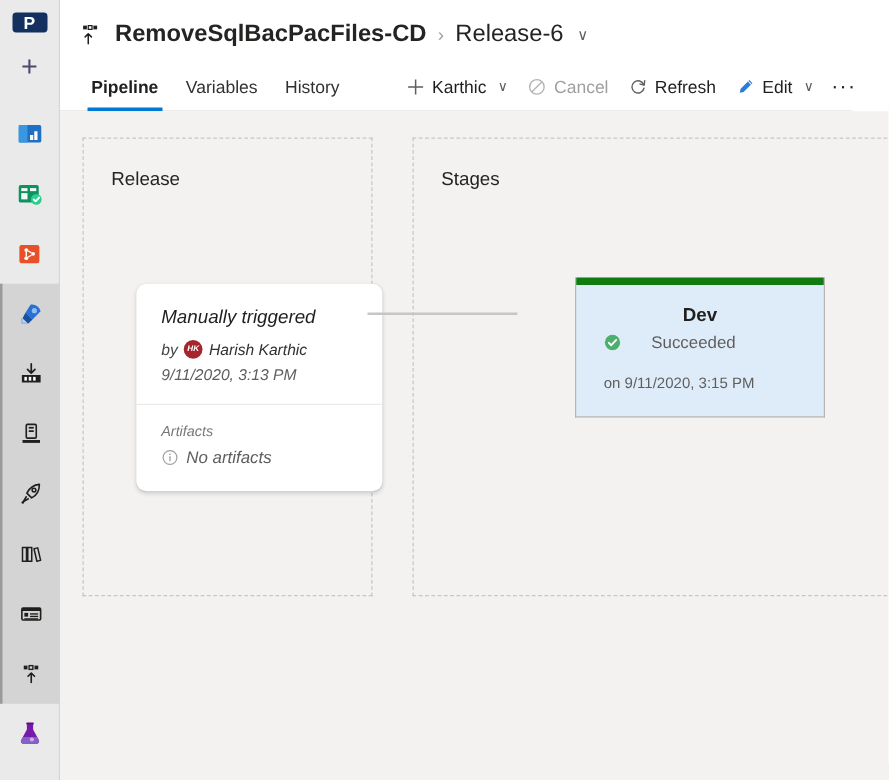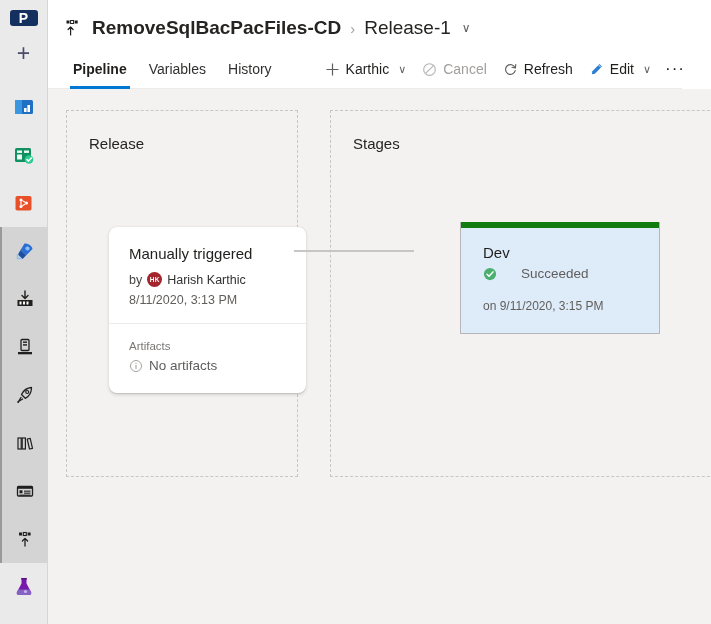"Release-1" span.bc-release { text: Release-1 -> Release-6 }
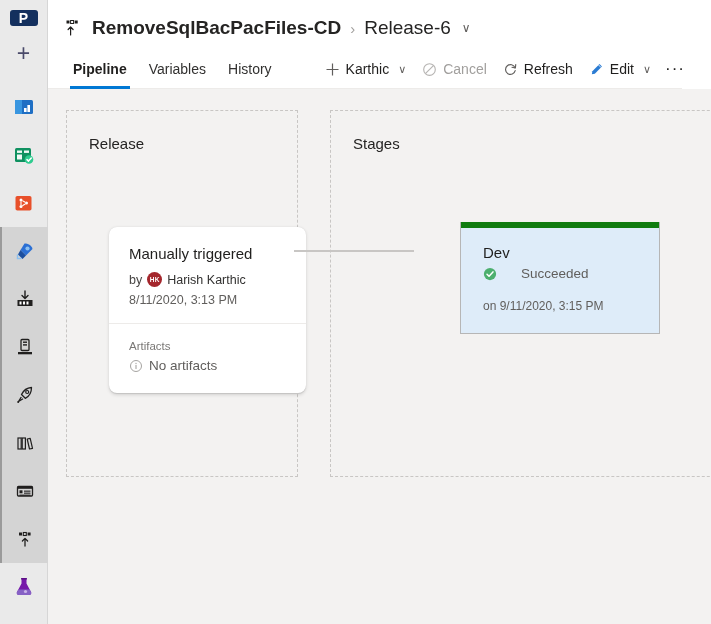"Manually triggered" .release-card { font-style: none -> italic }
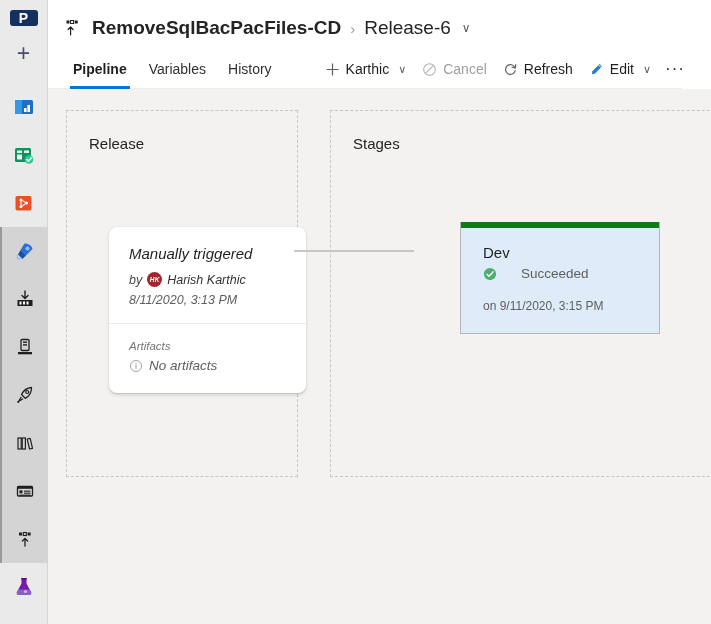"Dev" .stage-name { font-weight: normal -> bold; text-align: none -> center }
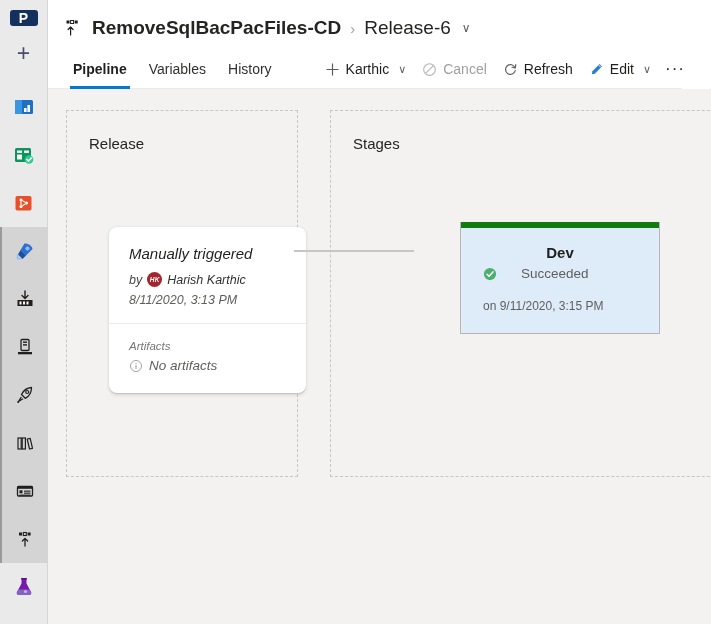"8/11/2020, 3:13 PM" div.rc-date { text: 8/11/2020 -> 9/11/2020 }
